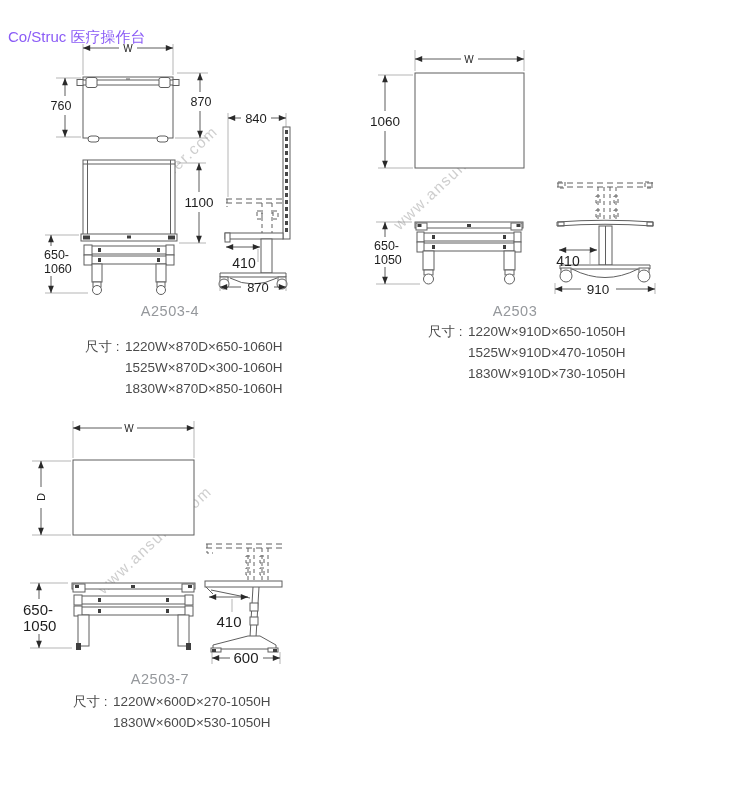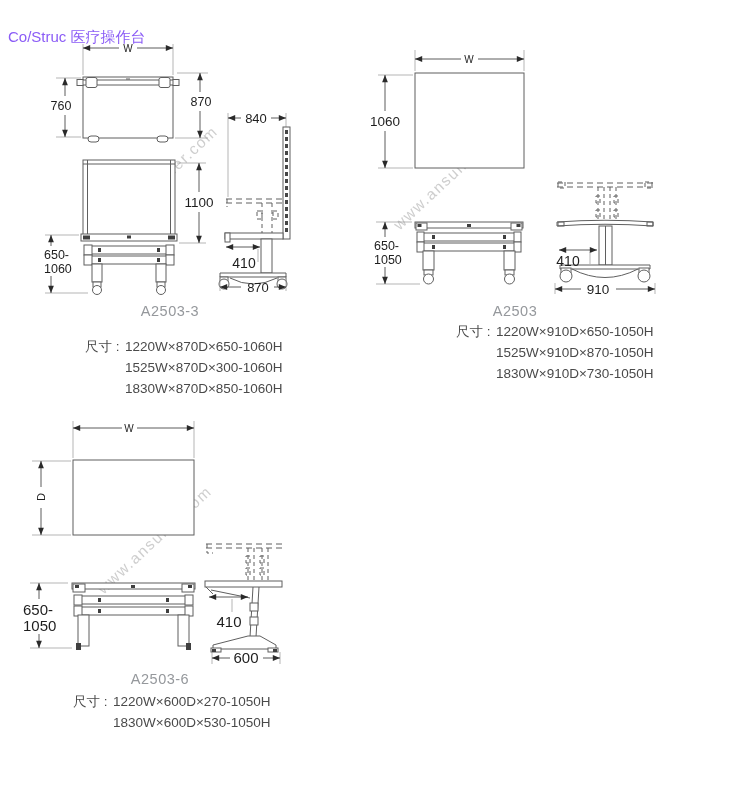"A2503-3" div.caption { text: A2503-3 -> A2503-4 }
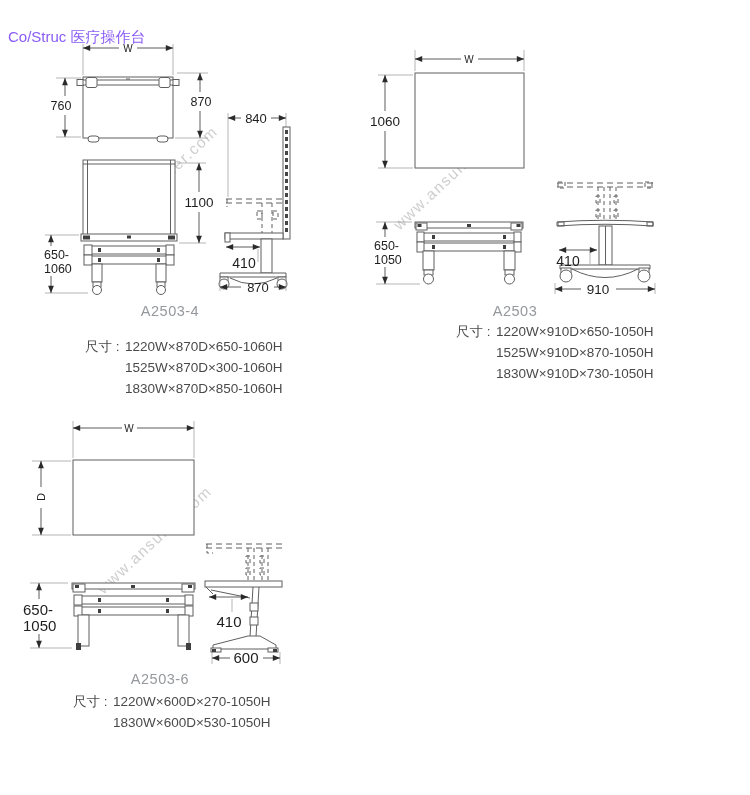"尺寸 : 1220W×910D×650-1050H" div.sizes { margin-left: 28px -> none }
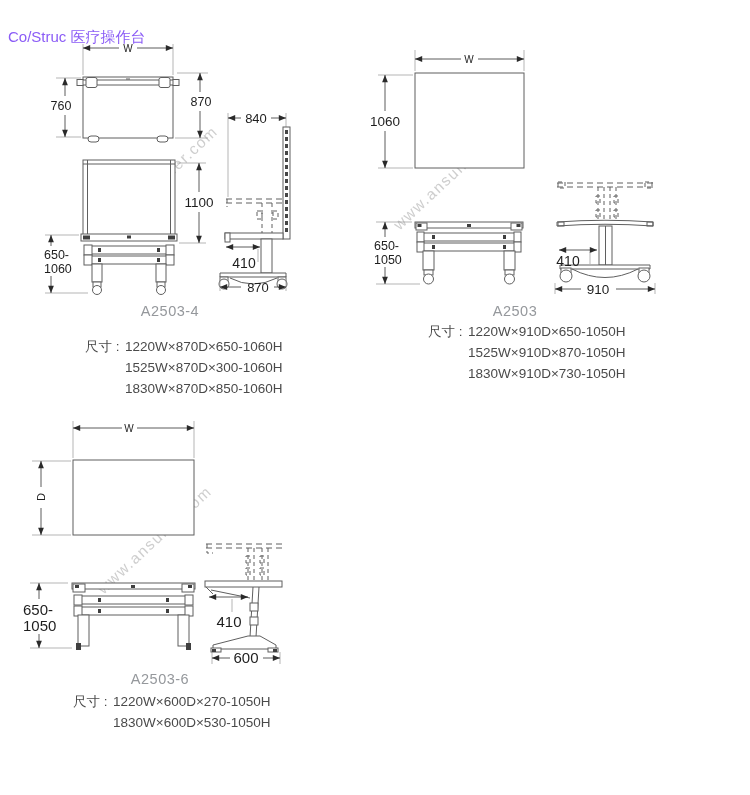"1525W×910D×870-1050H" span { text: 870-1050H -> 470-1050H }
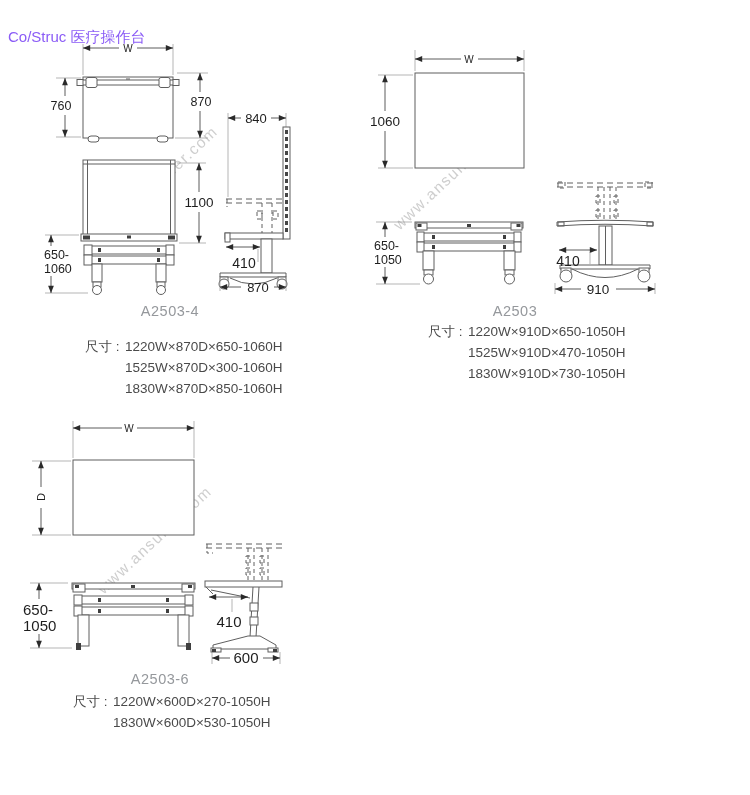"A2503-6" div.caption { text: A2503-6 -> A2503-7 }
